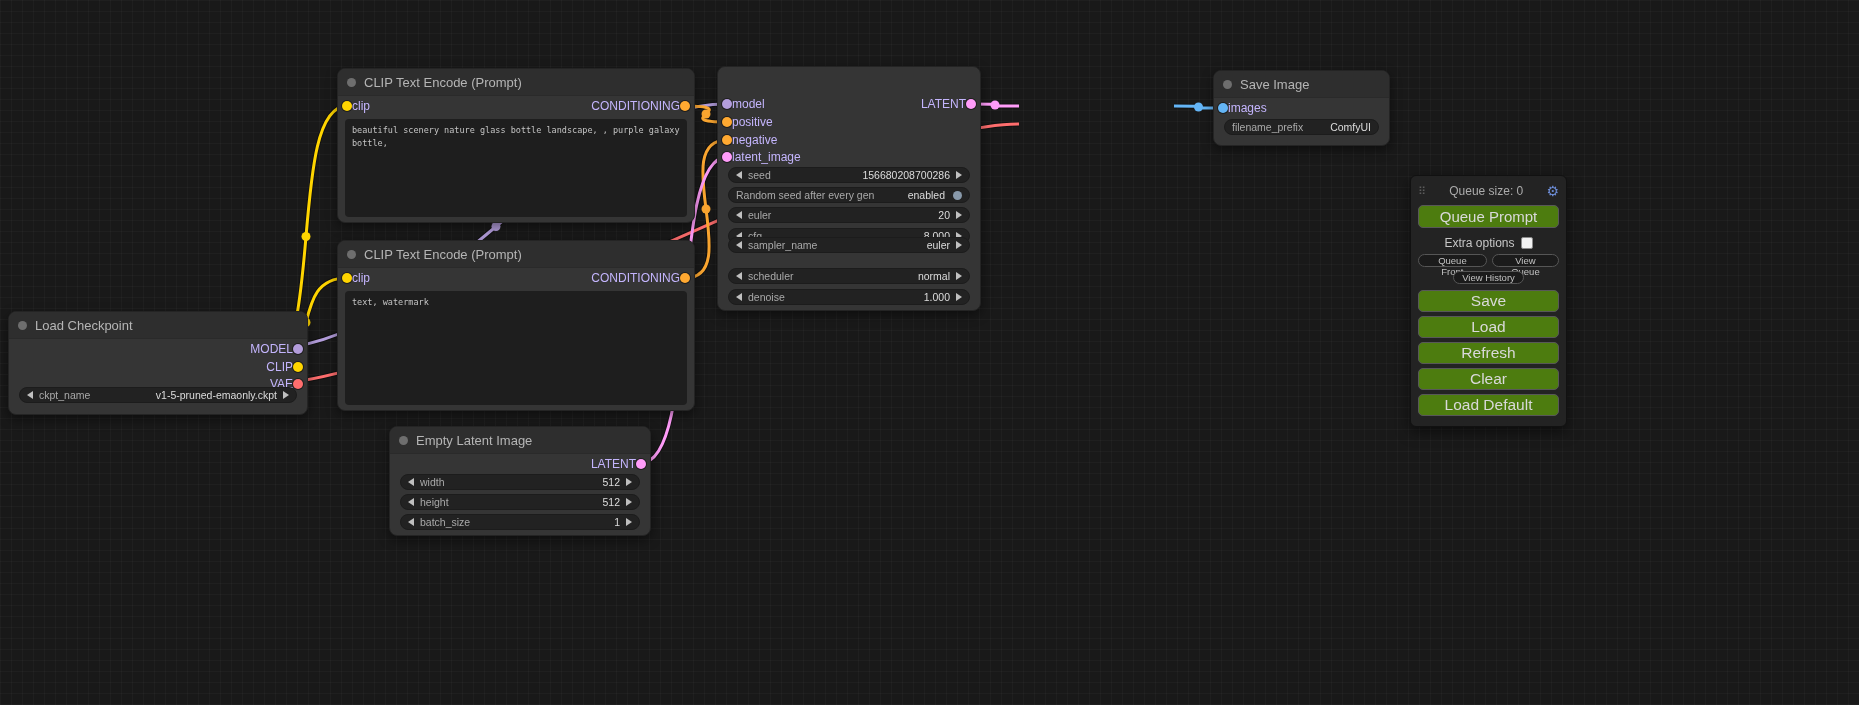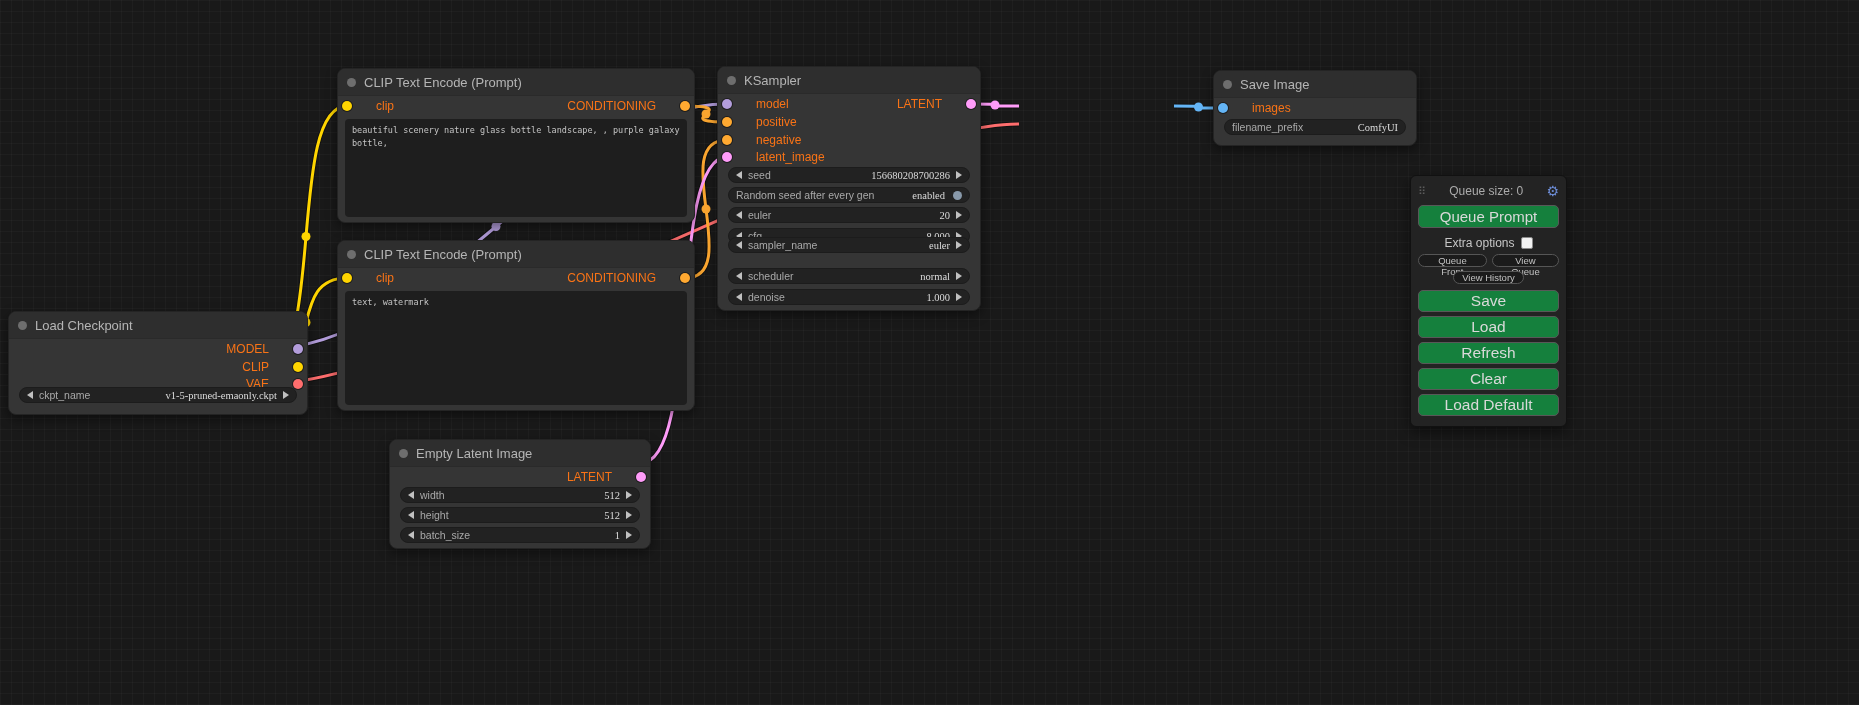"KSampler" div.ntitle { html: <div> <span></span> <span>KSampler</span> </div> -> none }
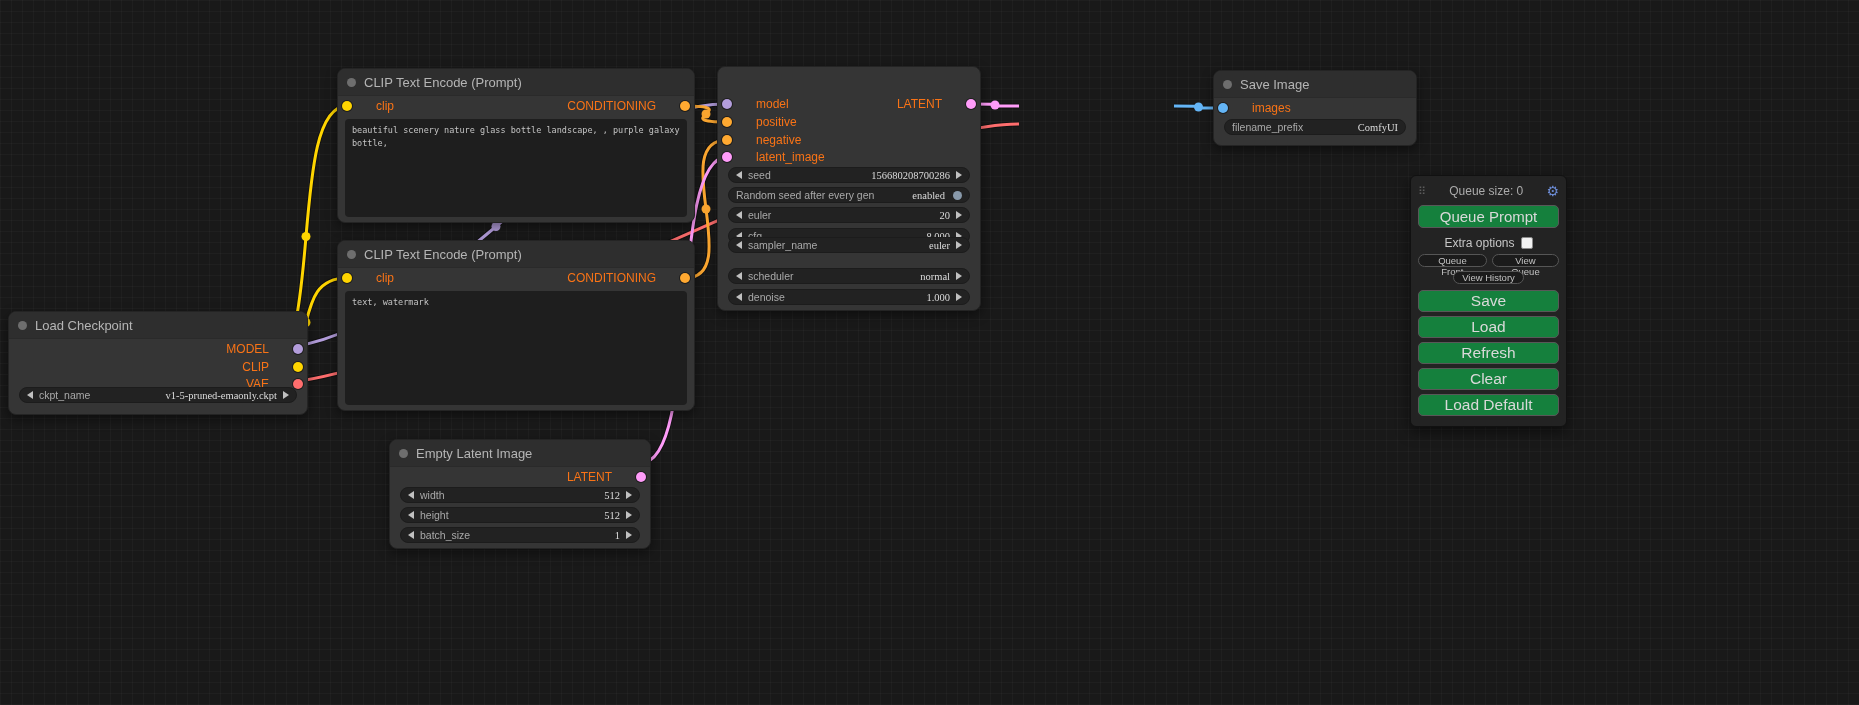"Save Image" div.node { width: 204px -> 177px }
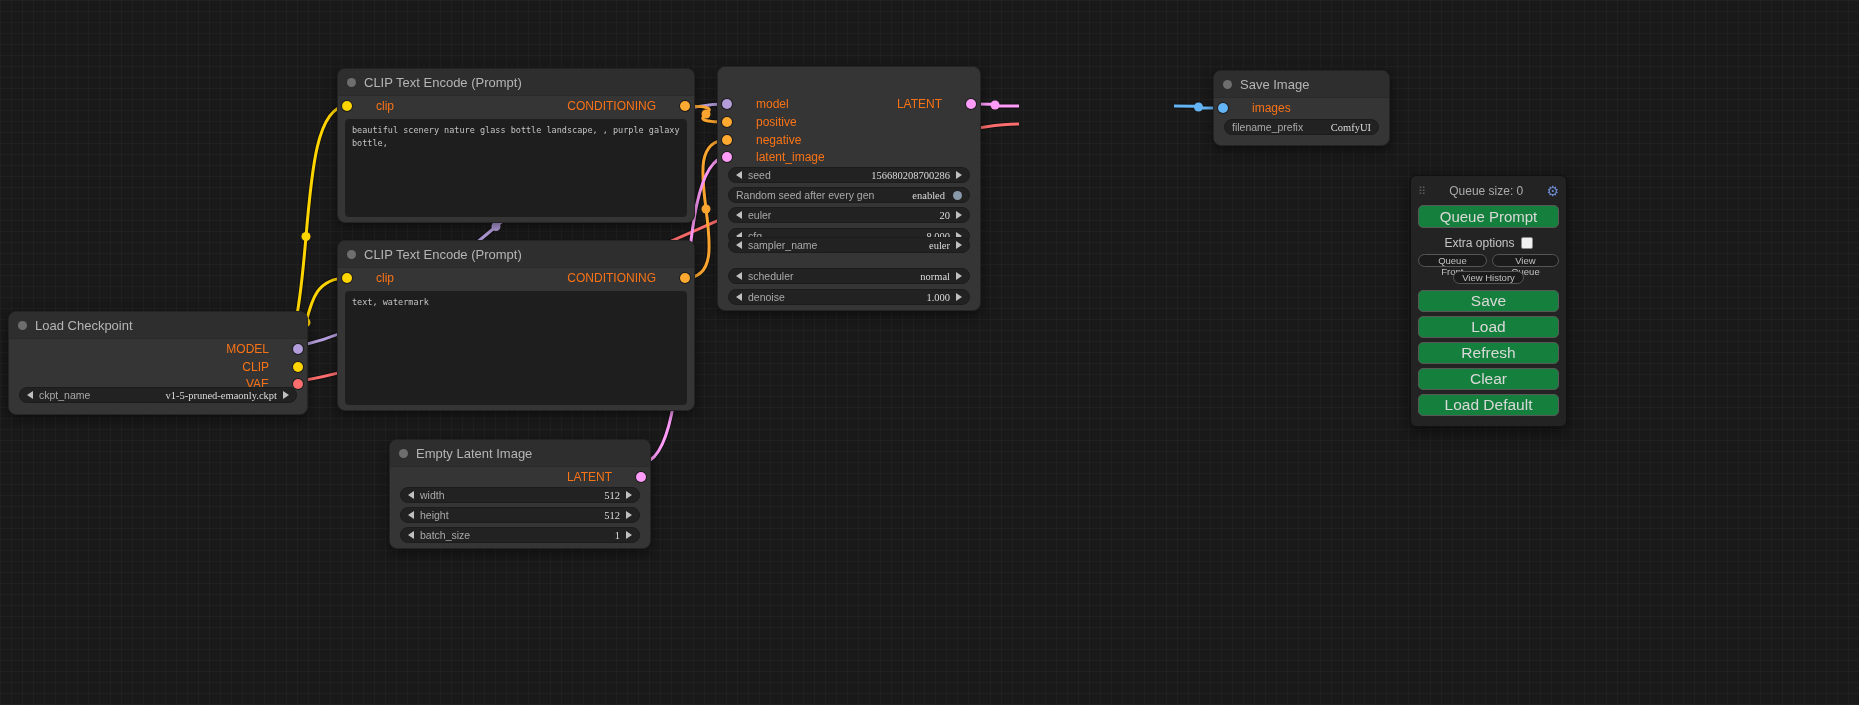"clip" .srow { color: #f97316 -> #c4b5fd; gap: 24px -> 0 }
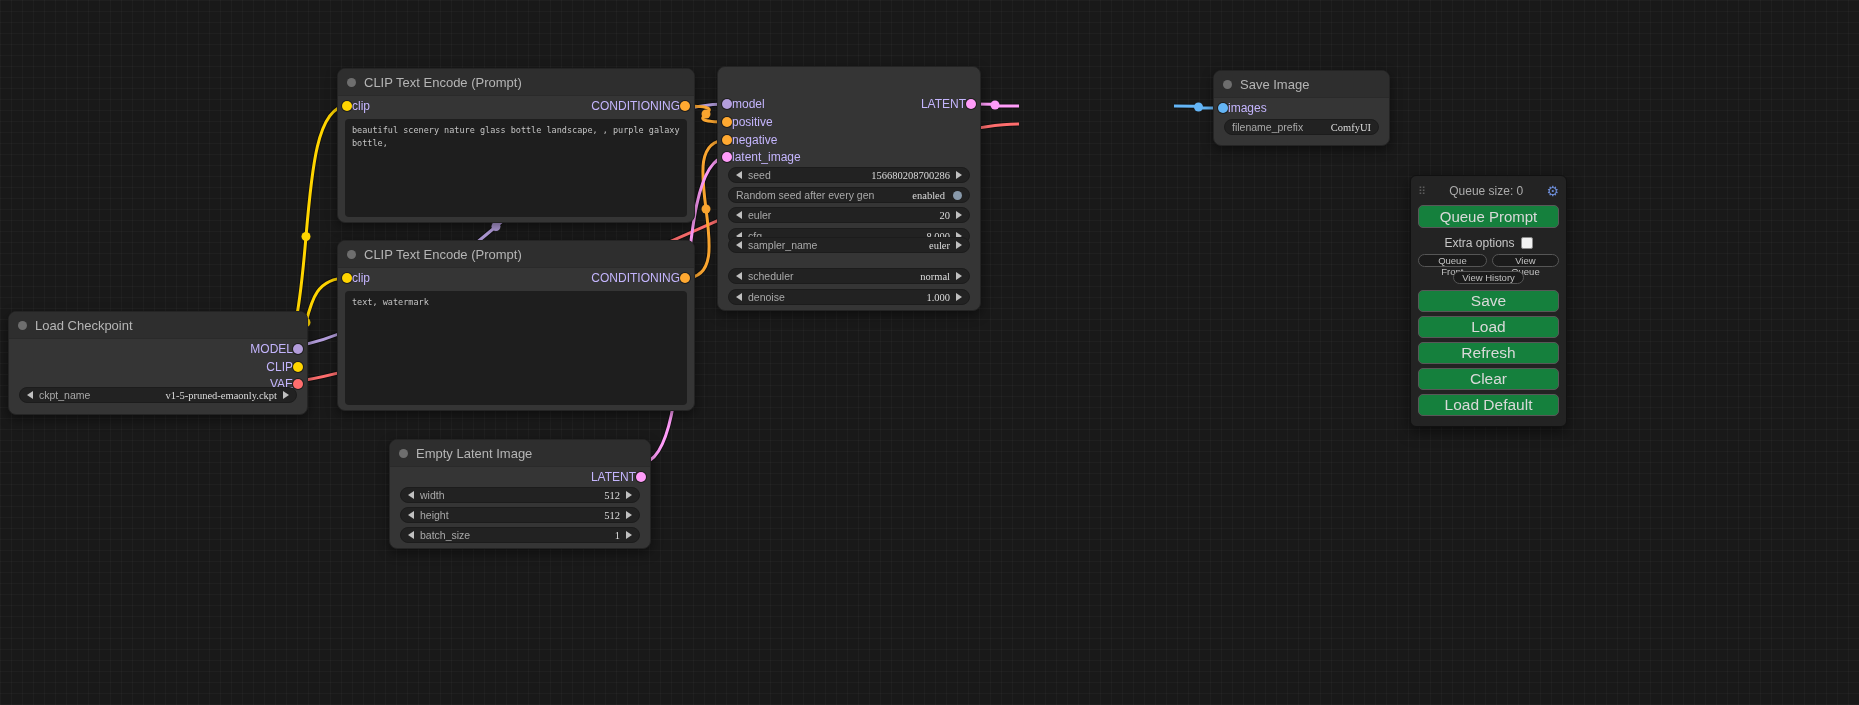"ComfyUI" .wvalue { font-family: Liberation Serif, serif -> none }
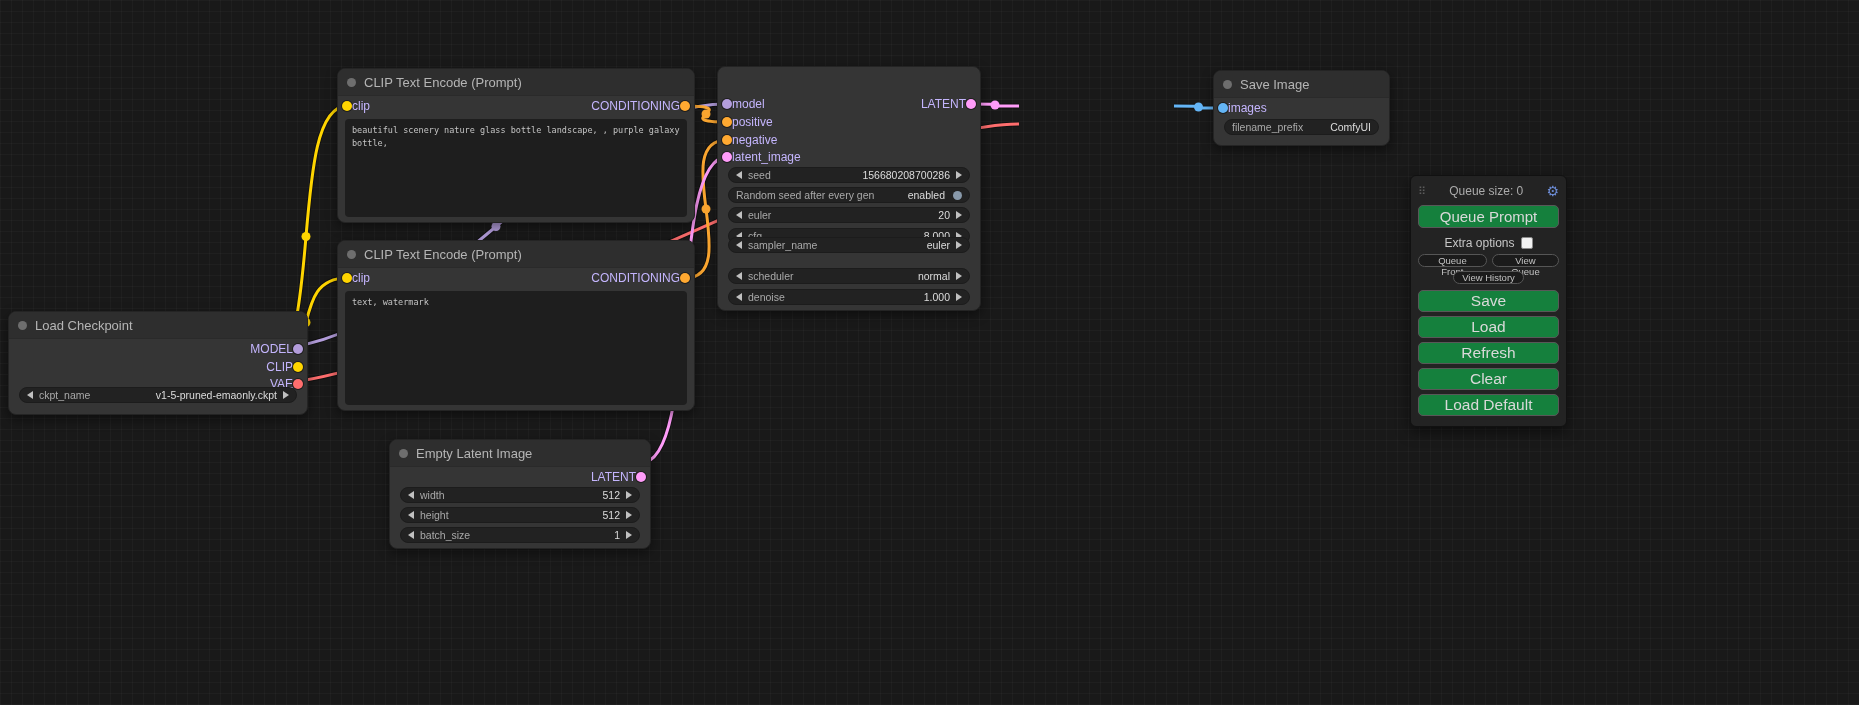"Queue Prompt" .qbtn { background: #15803d -> #4d7c0f }
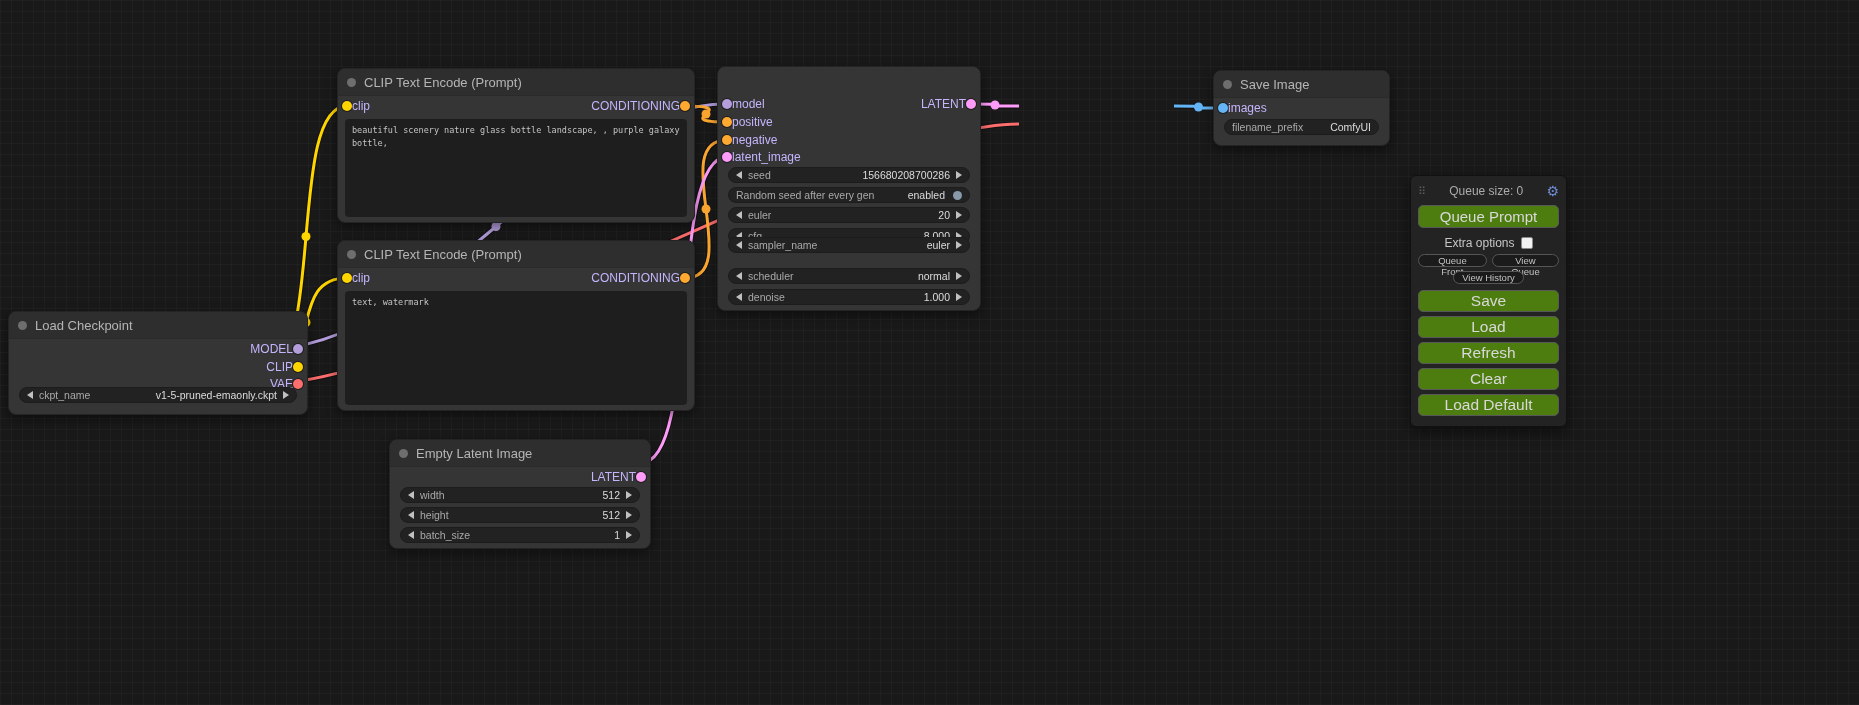"Empty Latent Image" div.node { top: 439px -> 426px }
